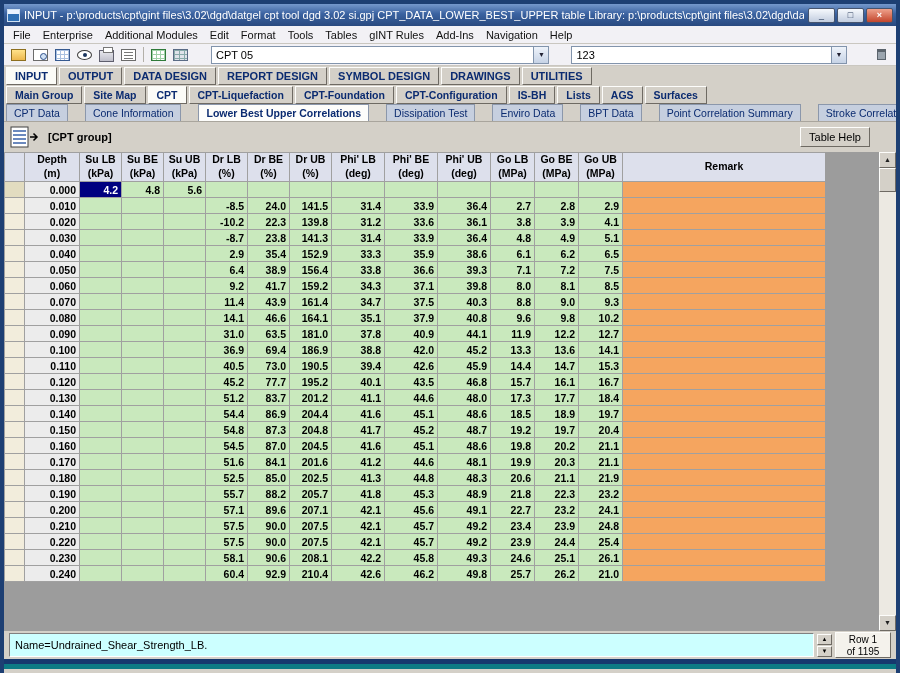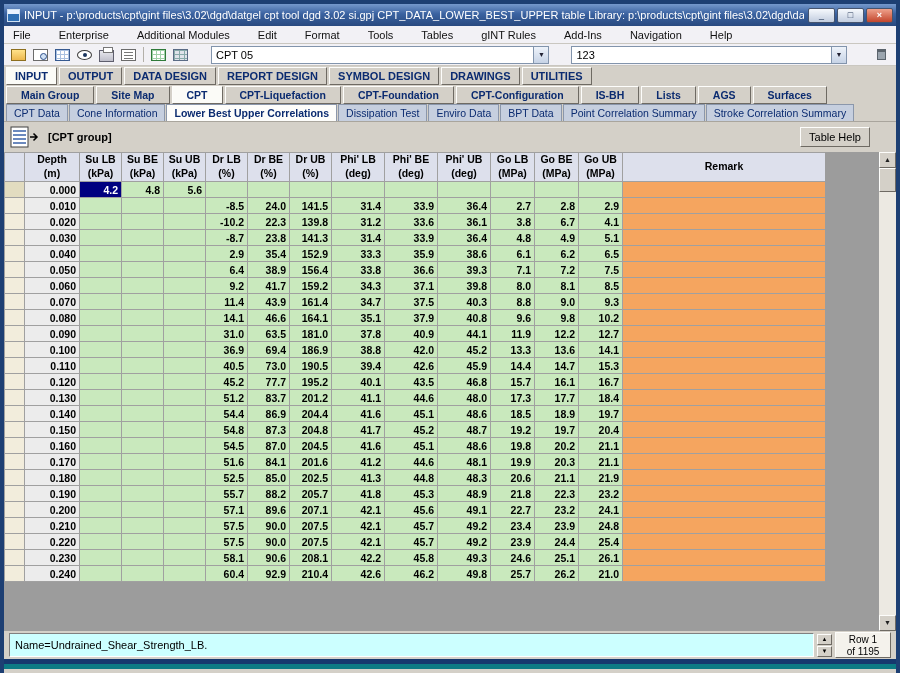"File" .menubar { gap: 16px -> 0 }
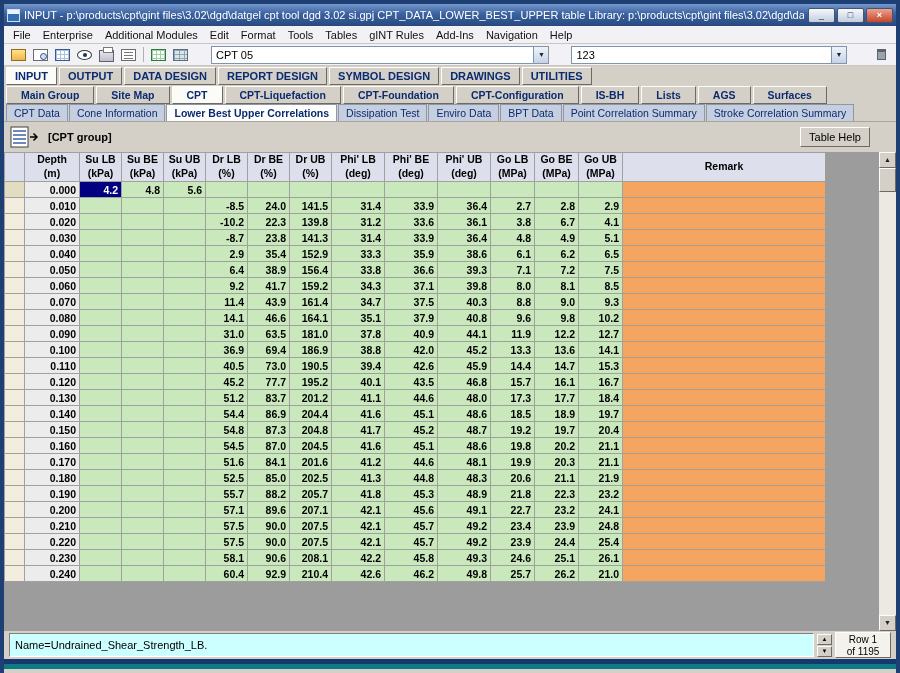"Main Group" .gtab { padding: 2px 14px -> 2px 8px }
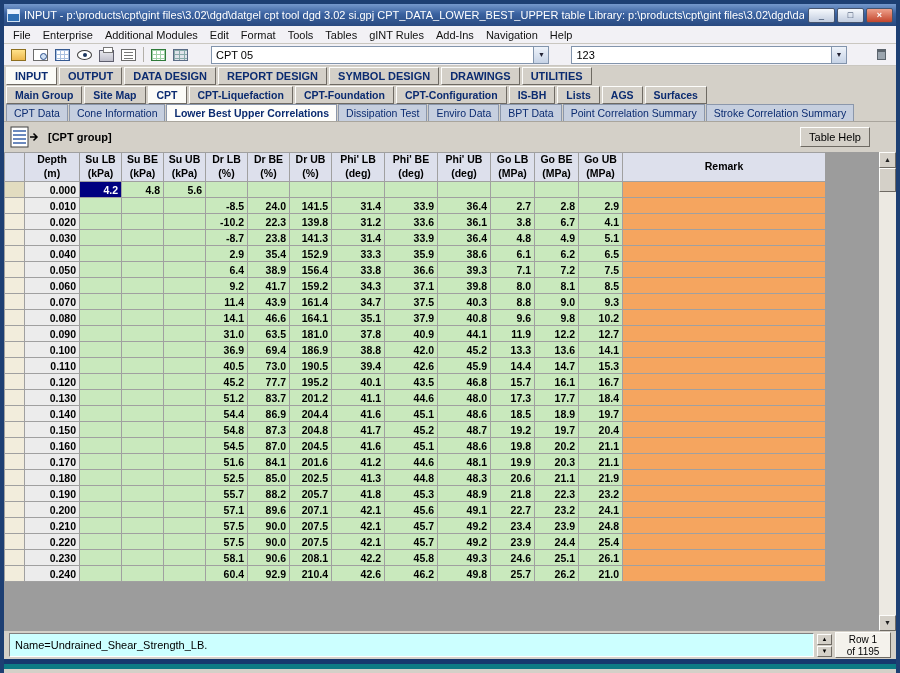"CPT Data" .table-tabs { gap: 1px -> 17px }
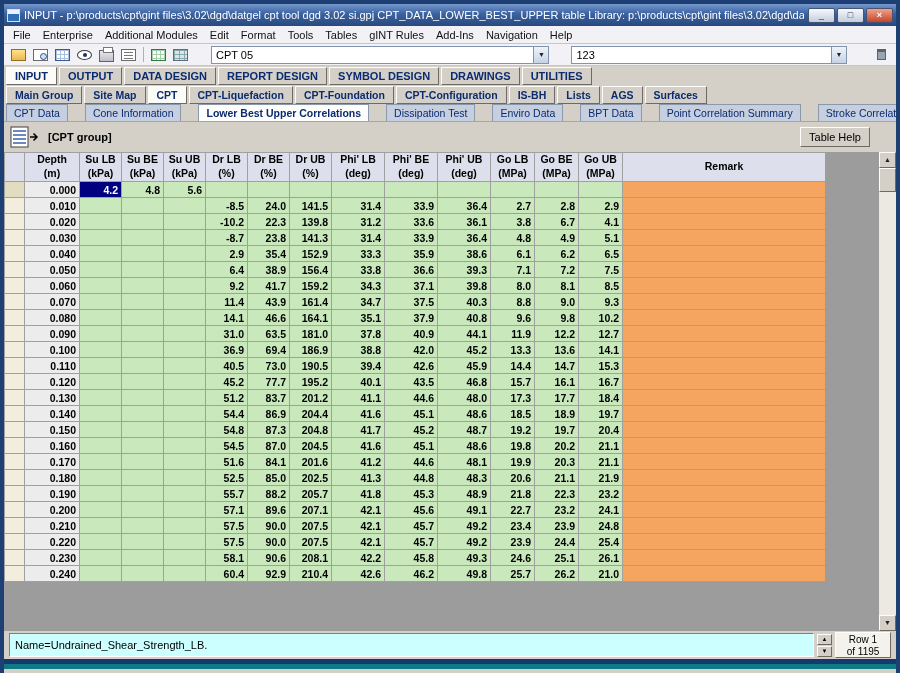"6.7" td.val { text: 6.7 -> 3.9 }
